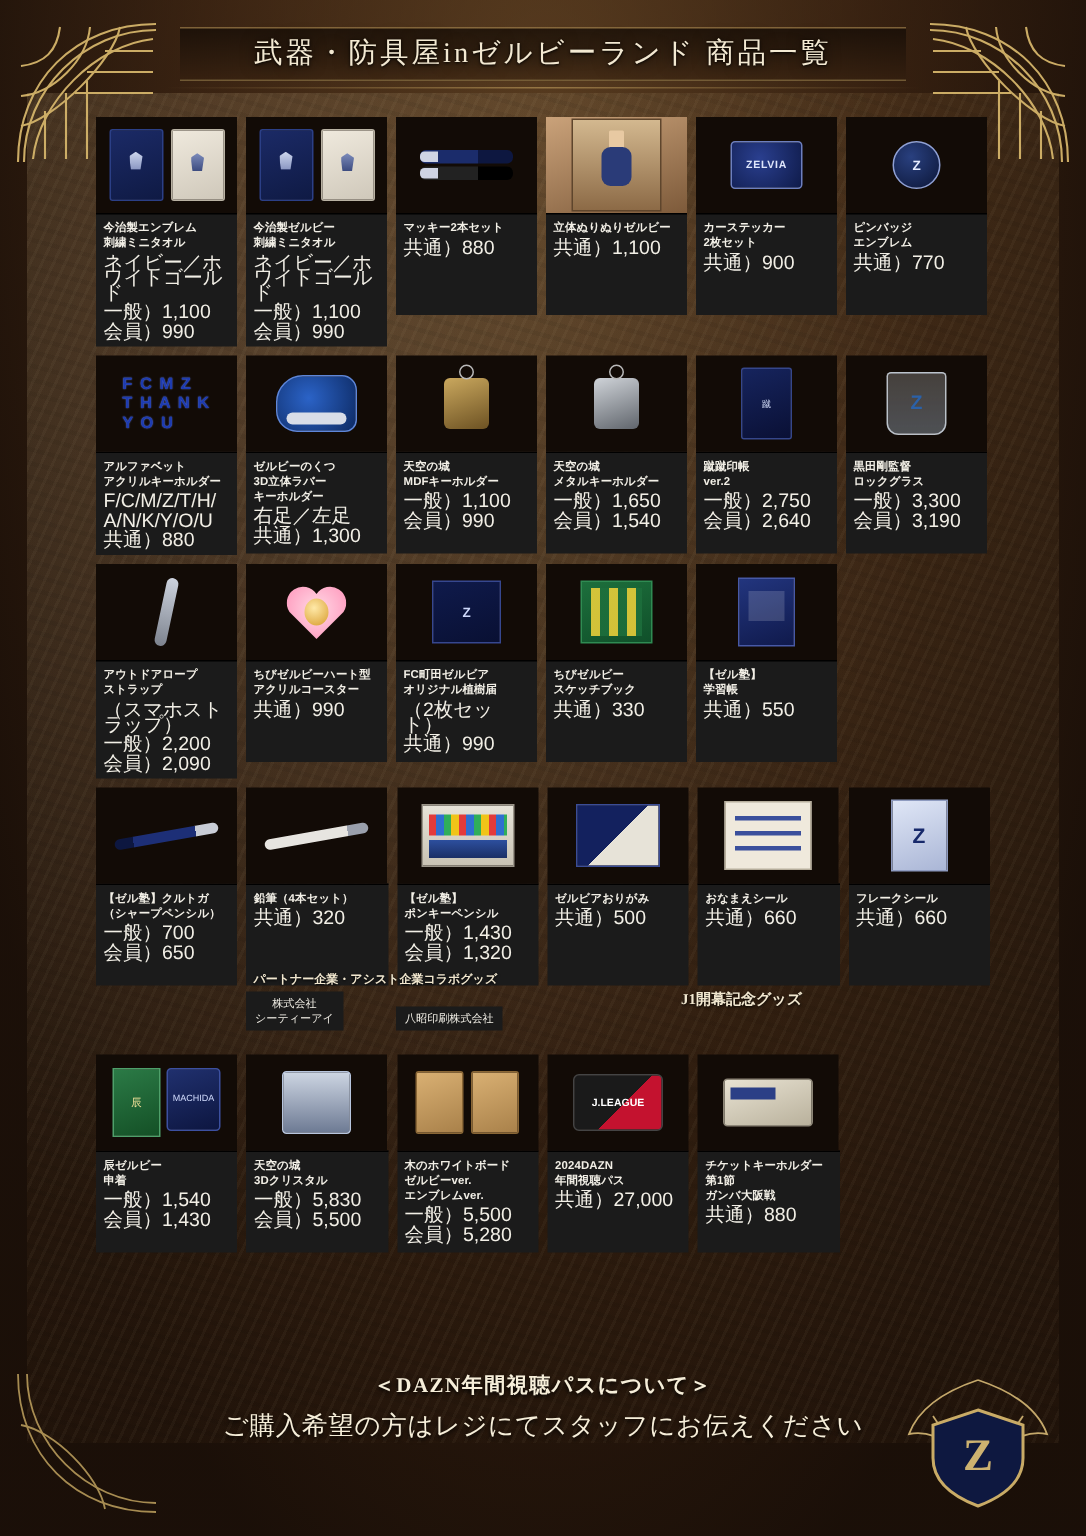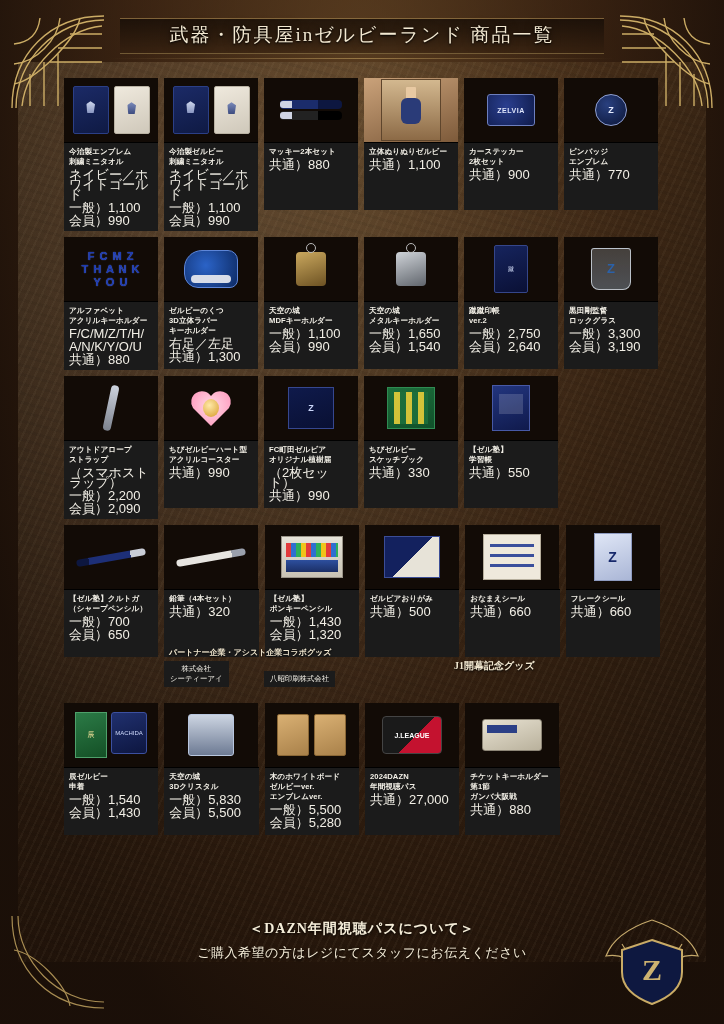"F C M Z" .fcmz { text-align: center -> none }
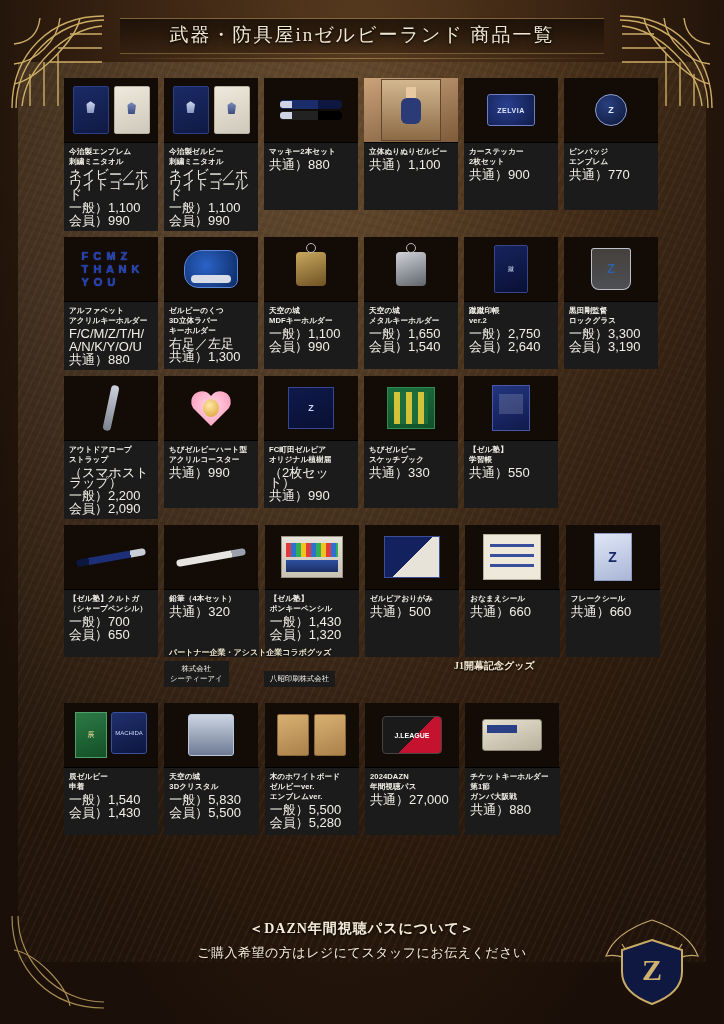"ご購入希望の方はレジにてスタッフにお伝えください" .f2 { font-size: 13px -> 17px }
